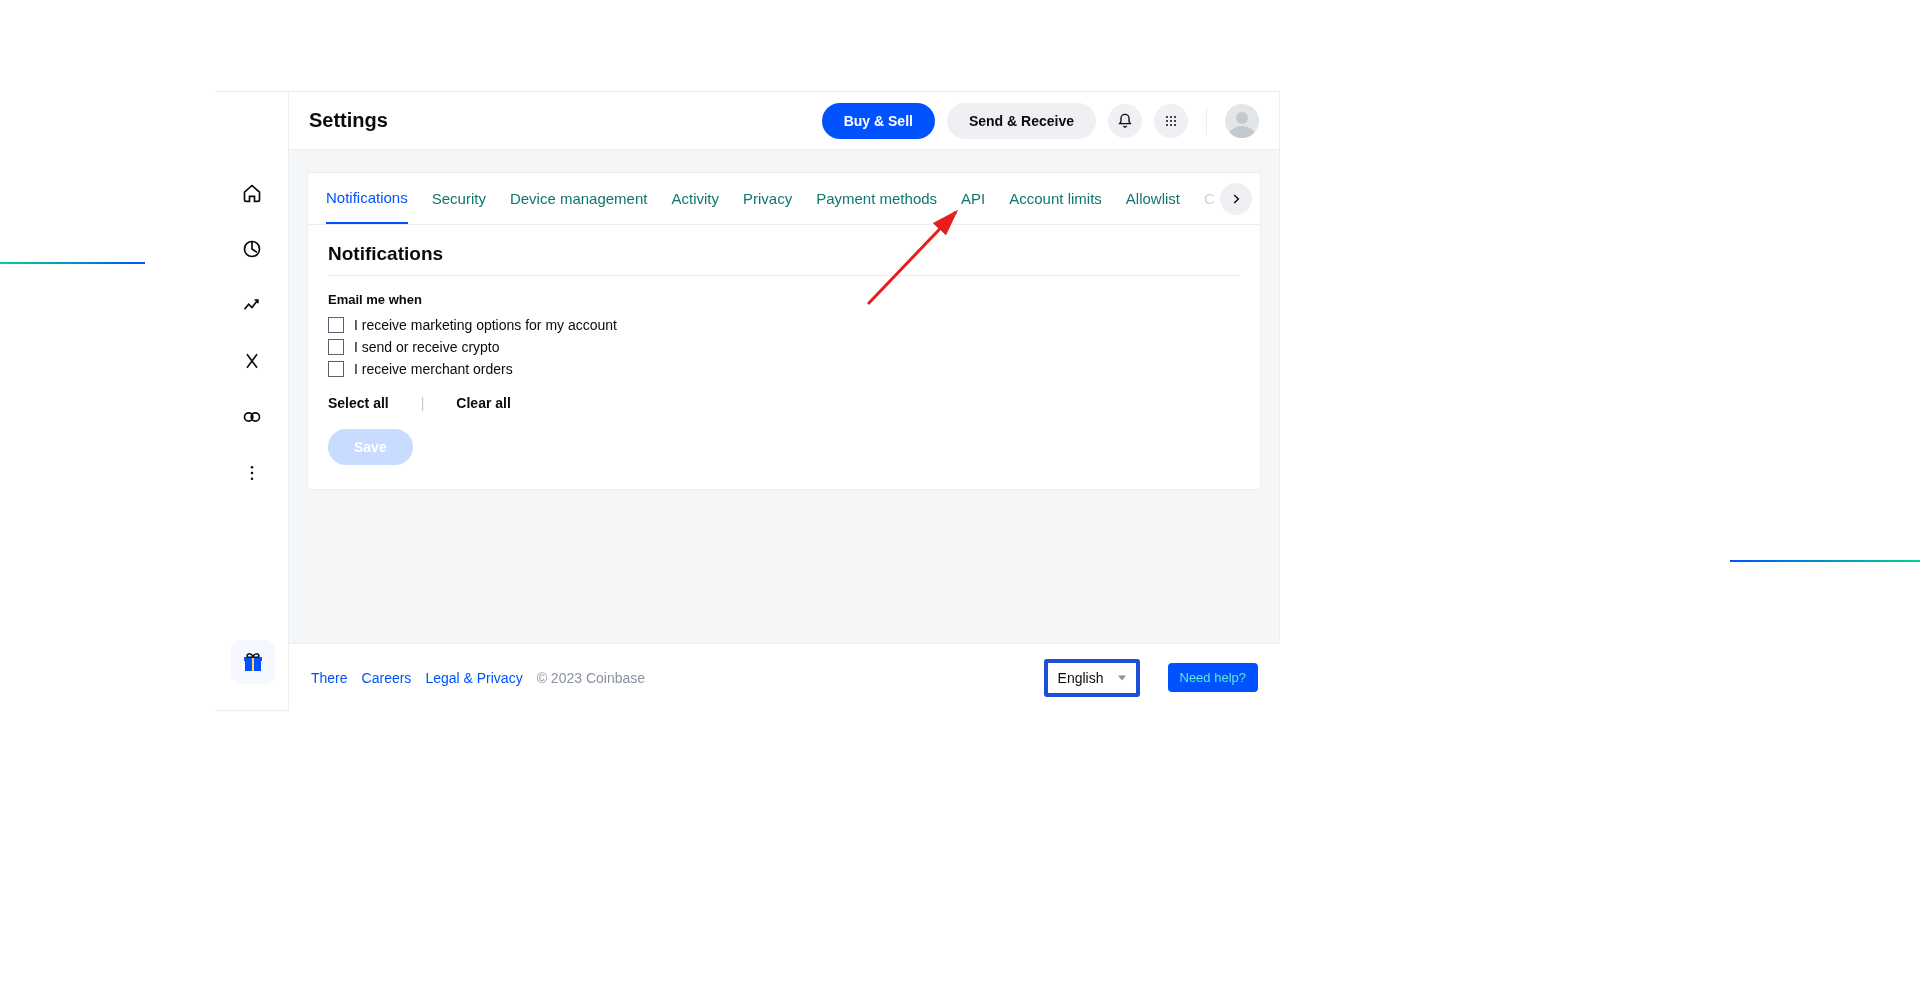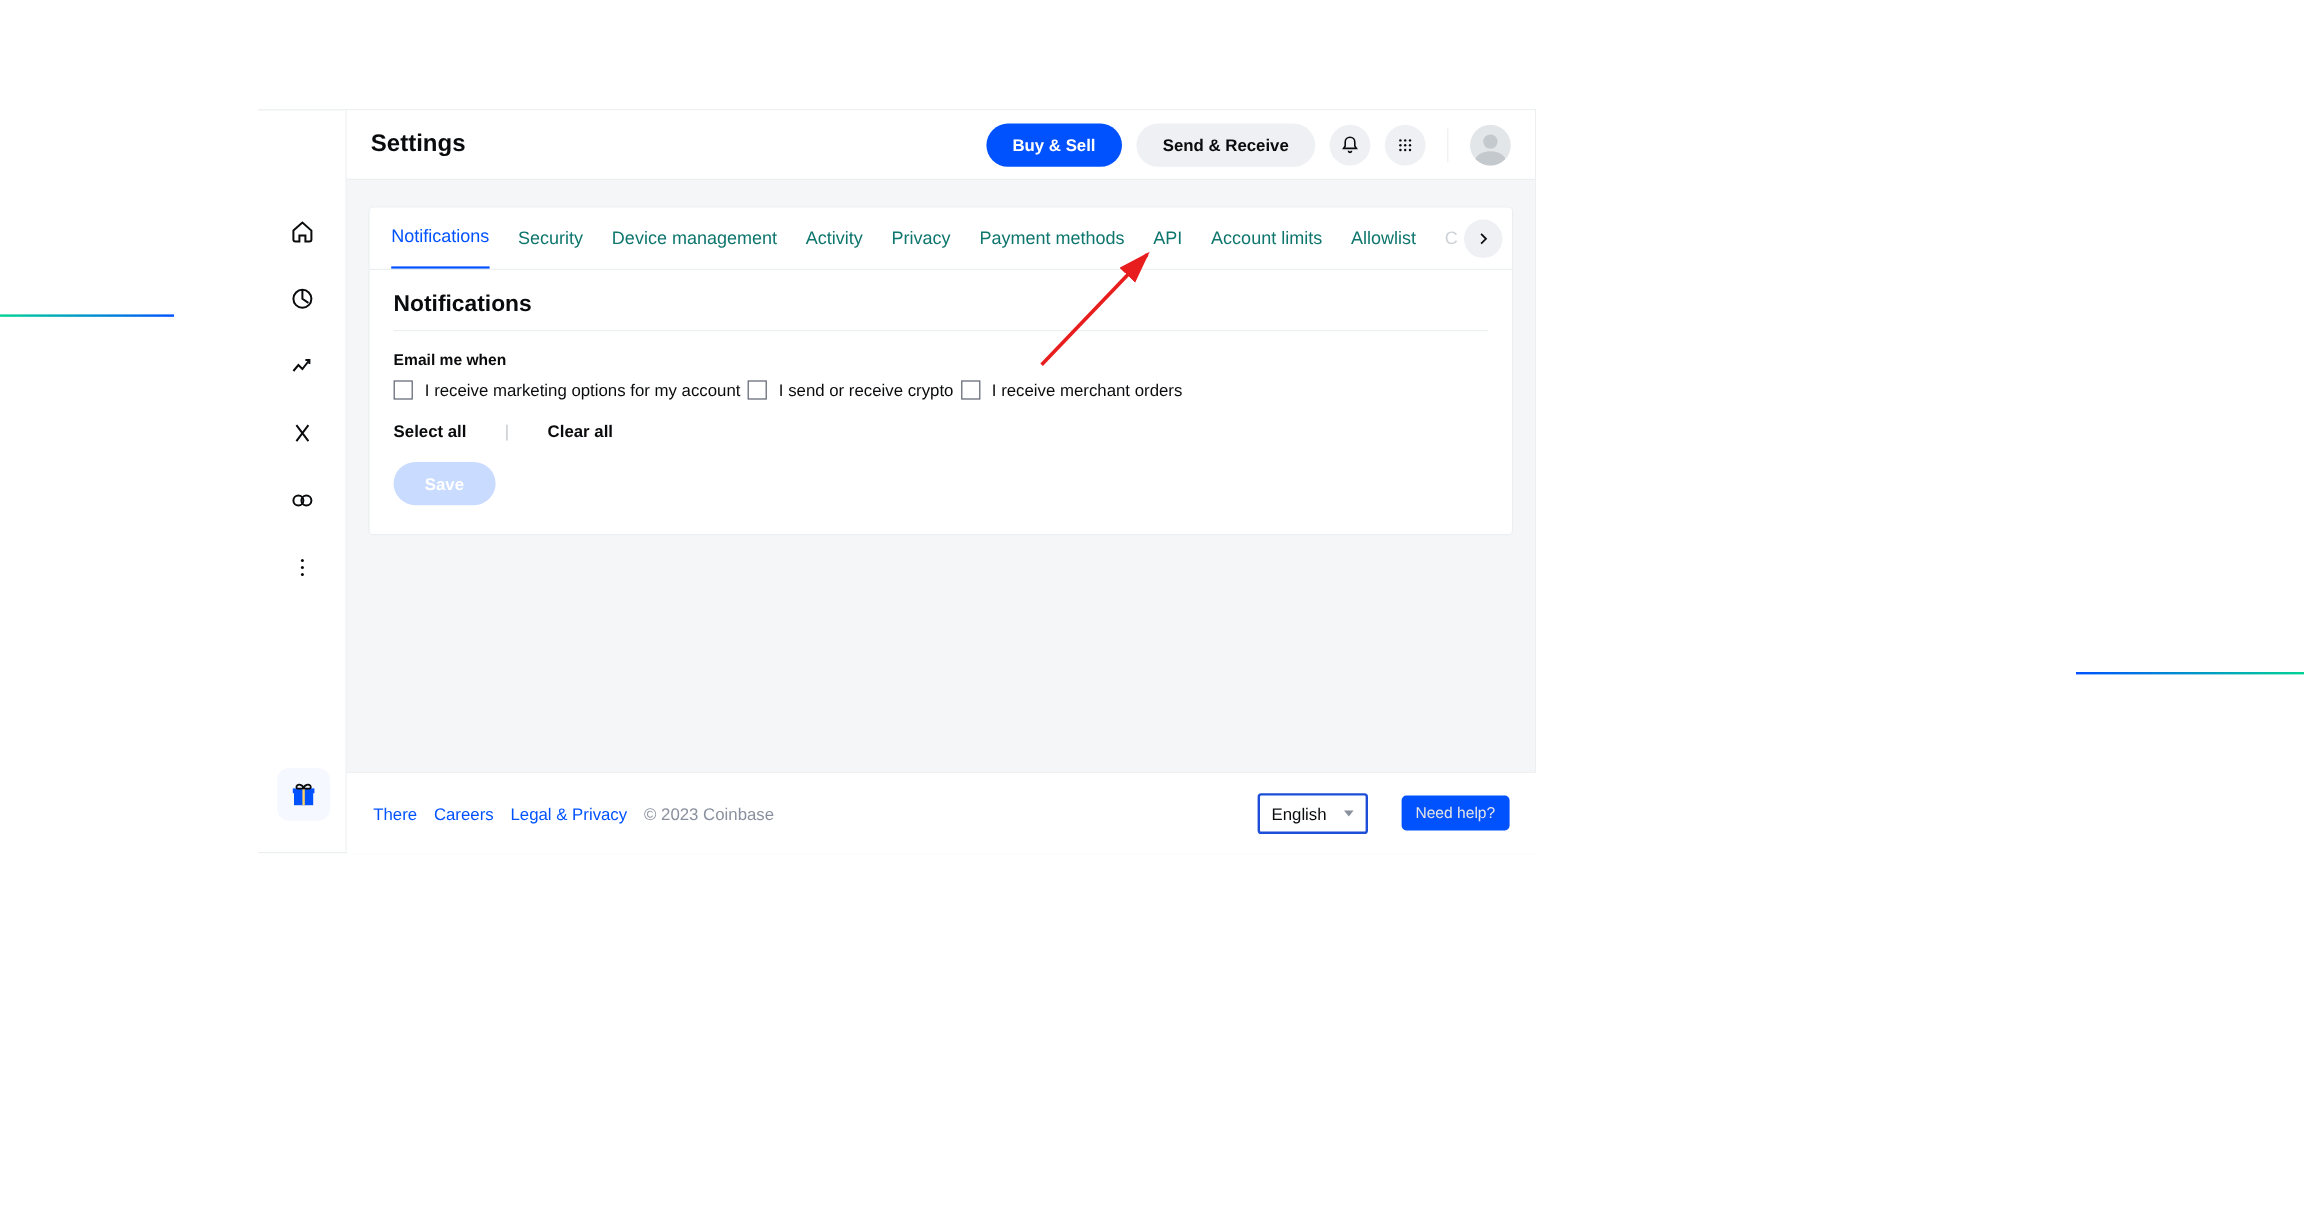"I receive marketing options for" .check-list { flex-direction: row -> column }
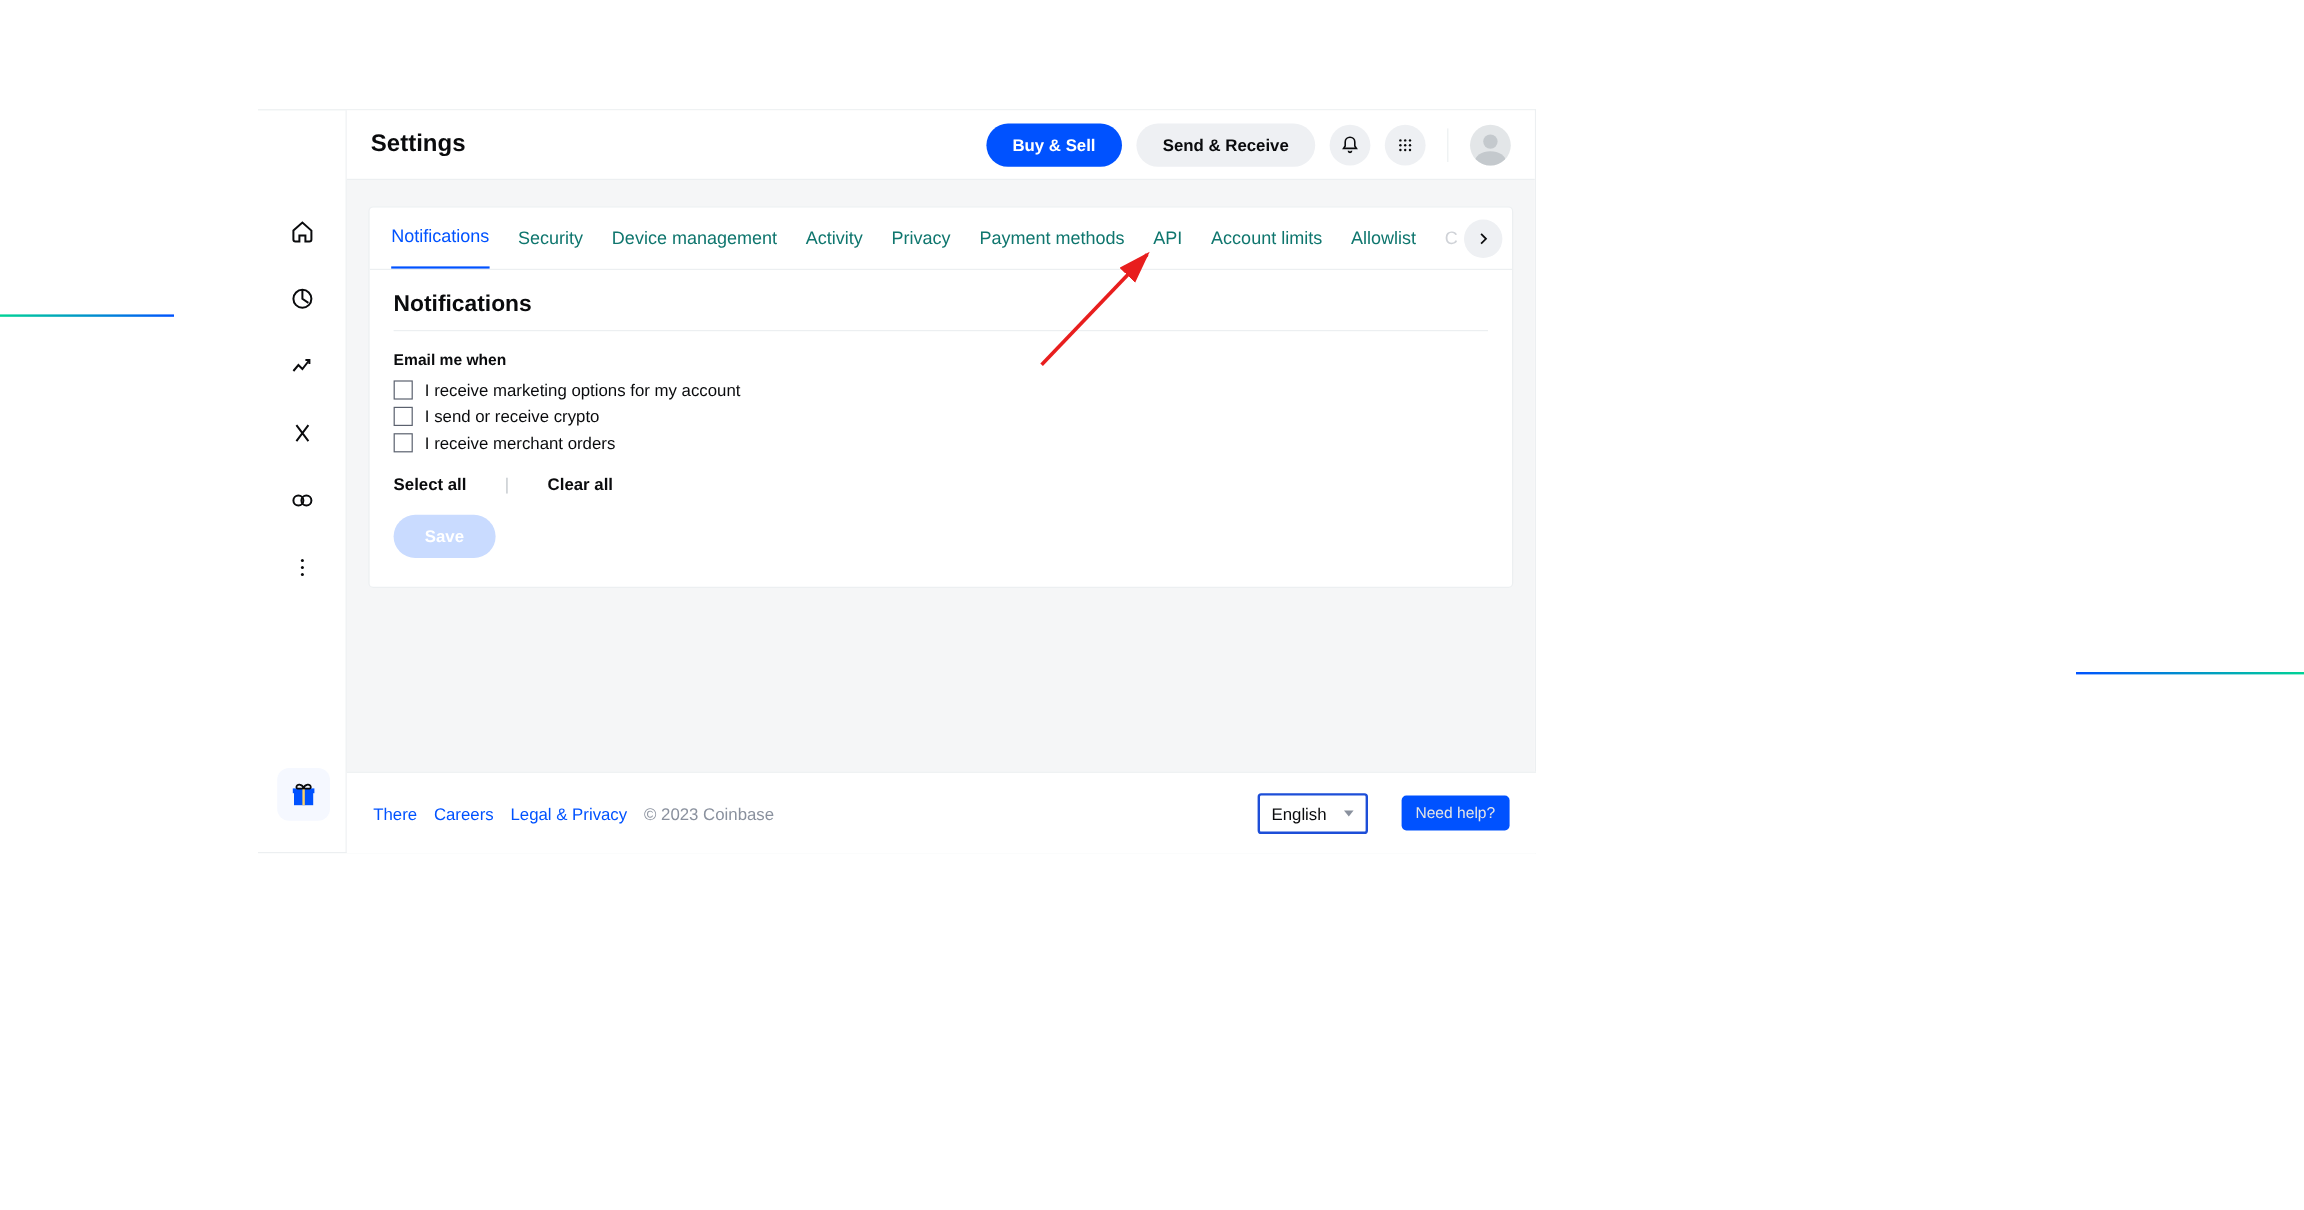"English" .lang-select { border: 2px solid #1d4ed8 -> 4px solid #1d4ed8 }
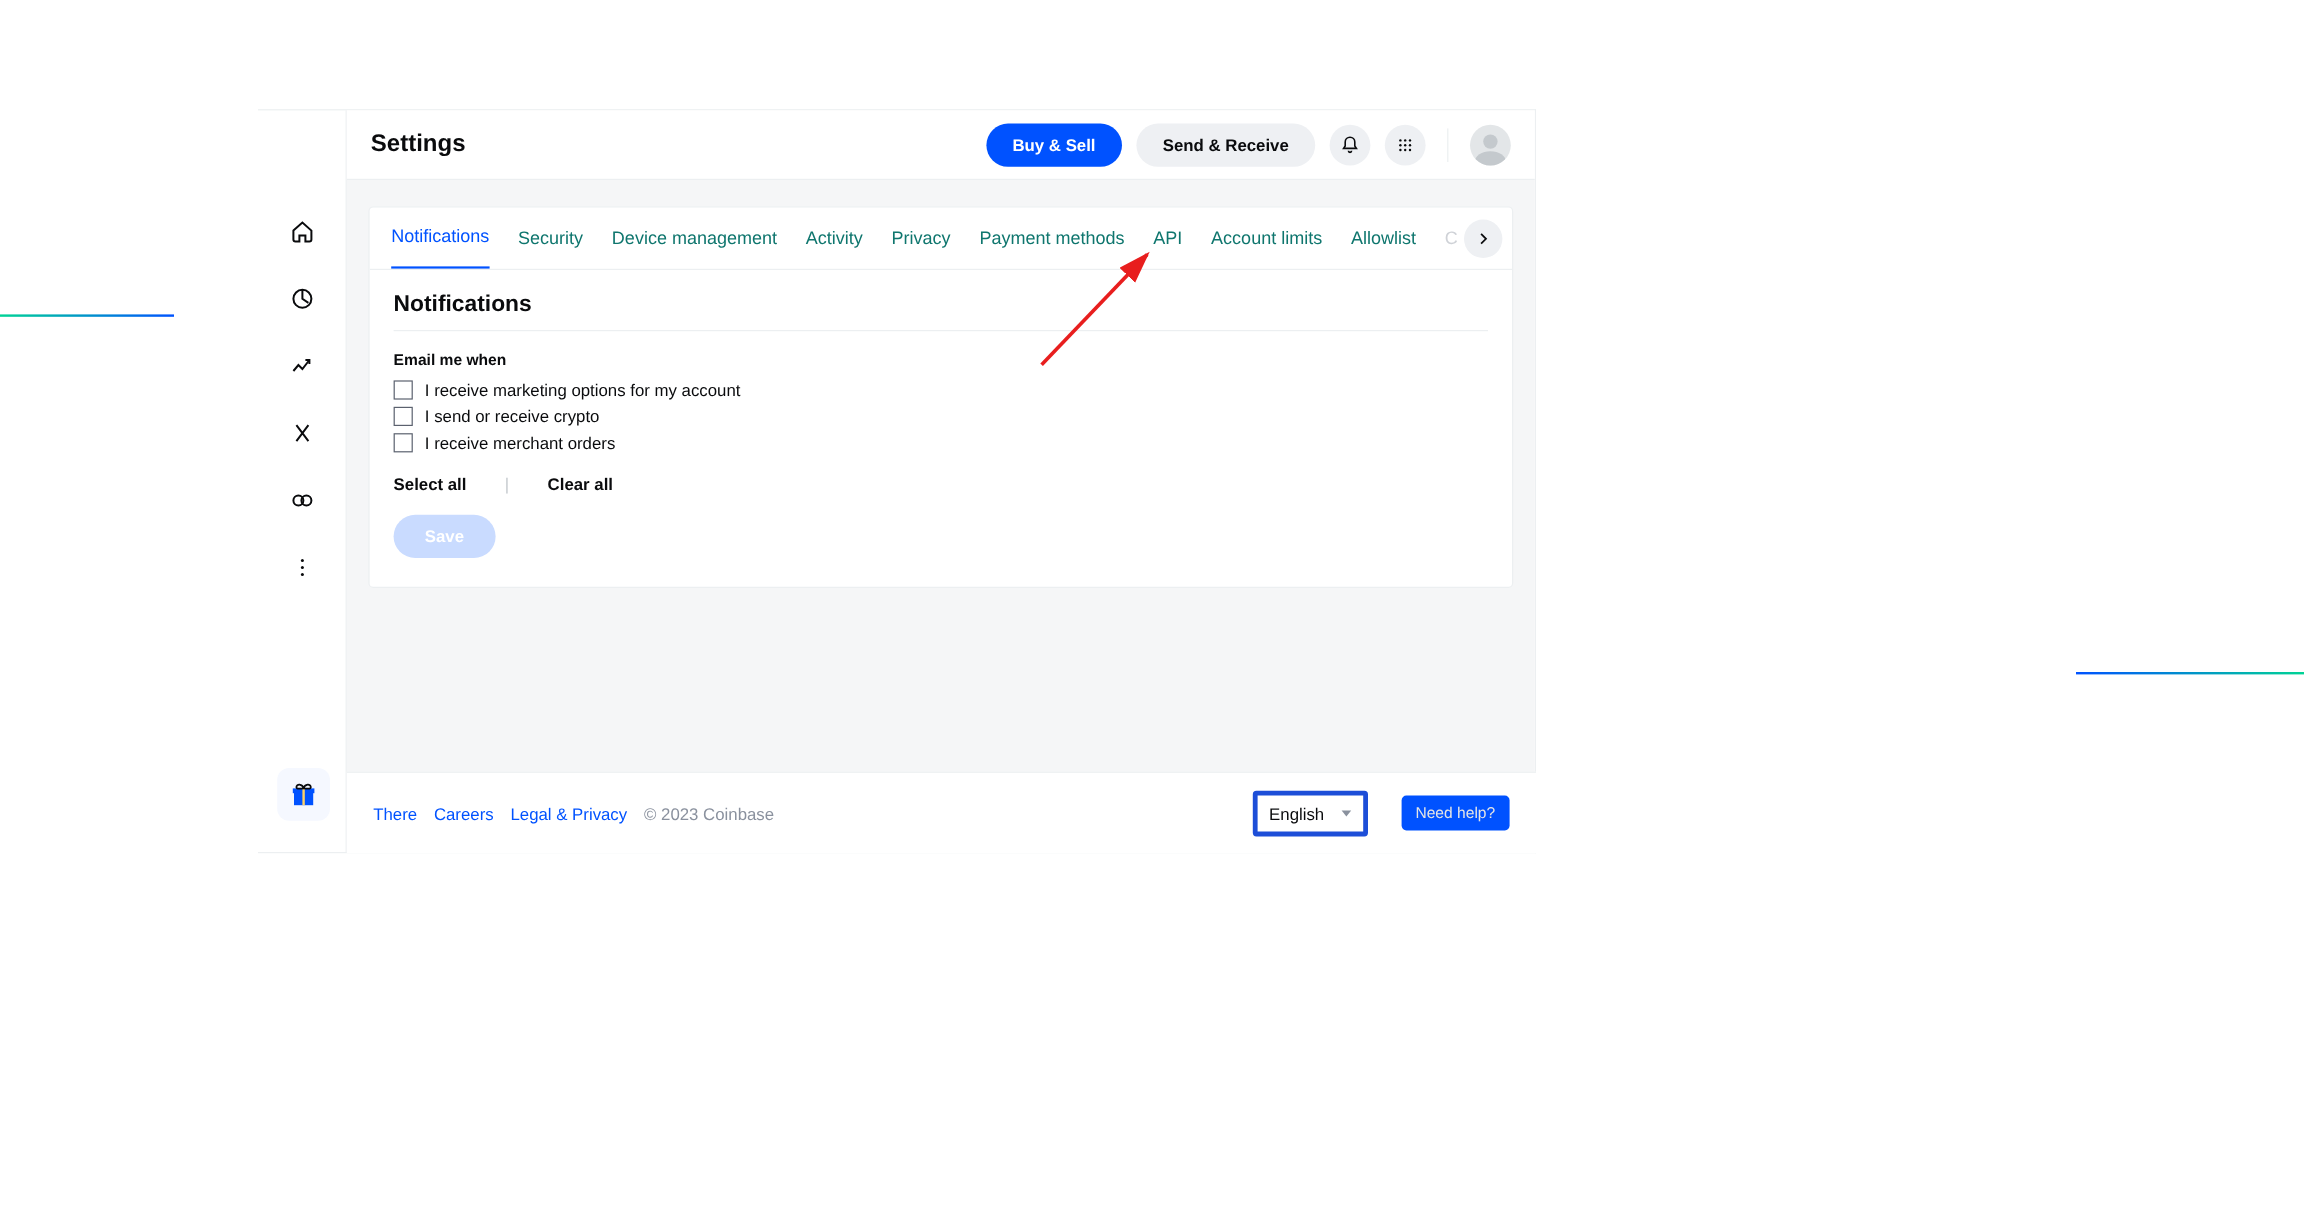"Need help?" .help-btn { color: #e5e5e5 -> #5eead4 }
